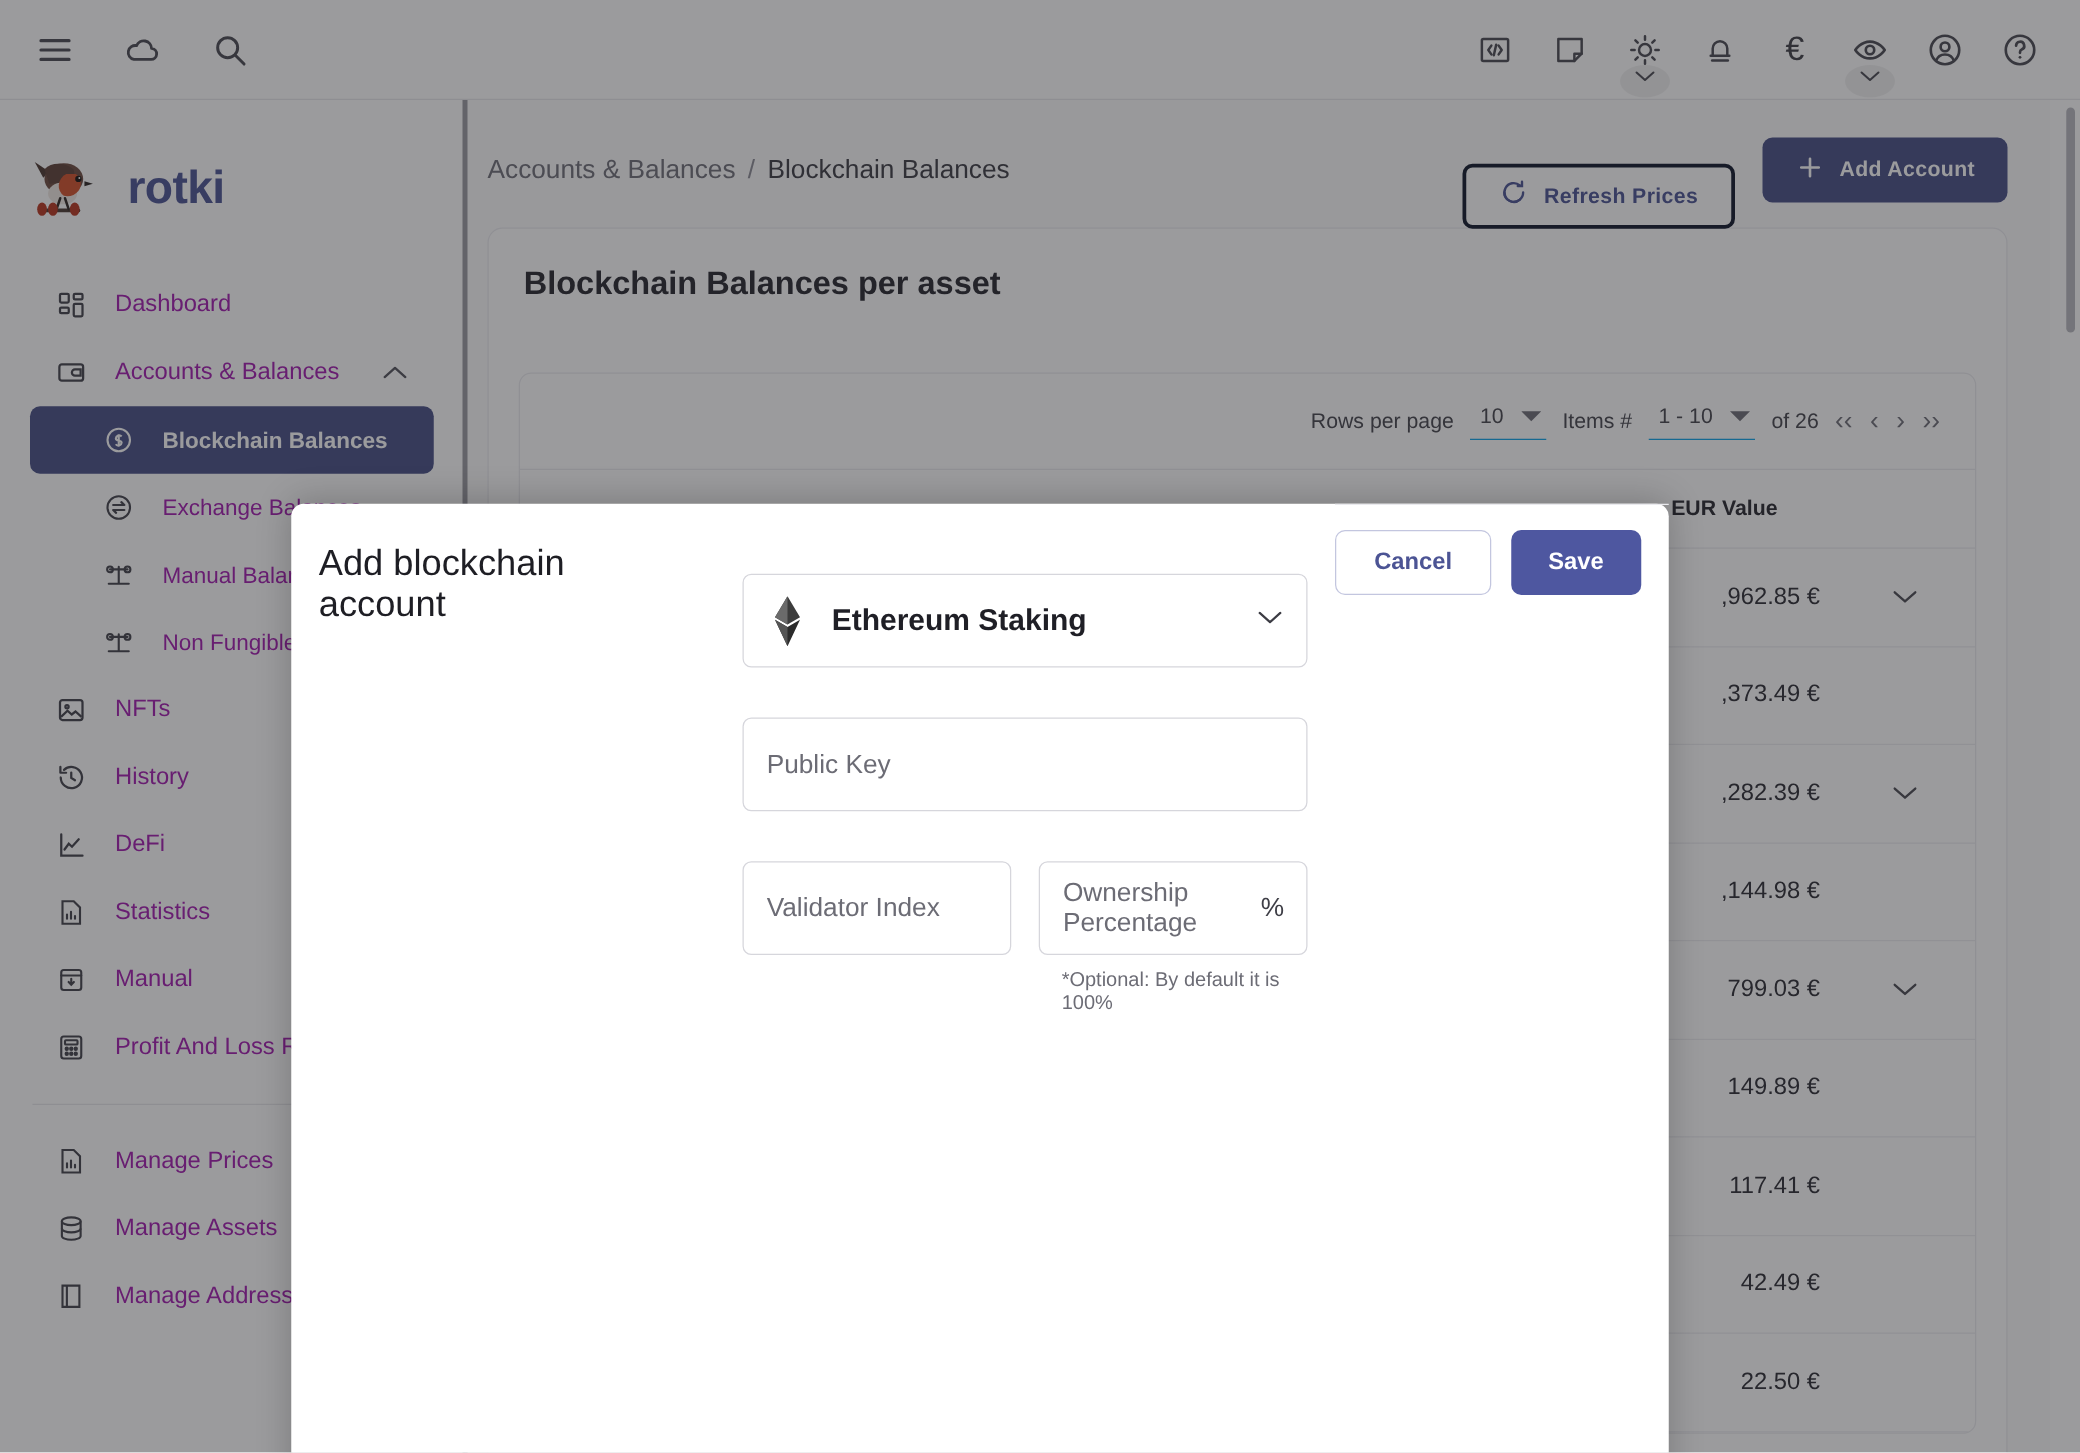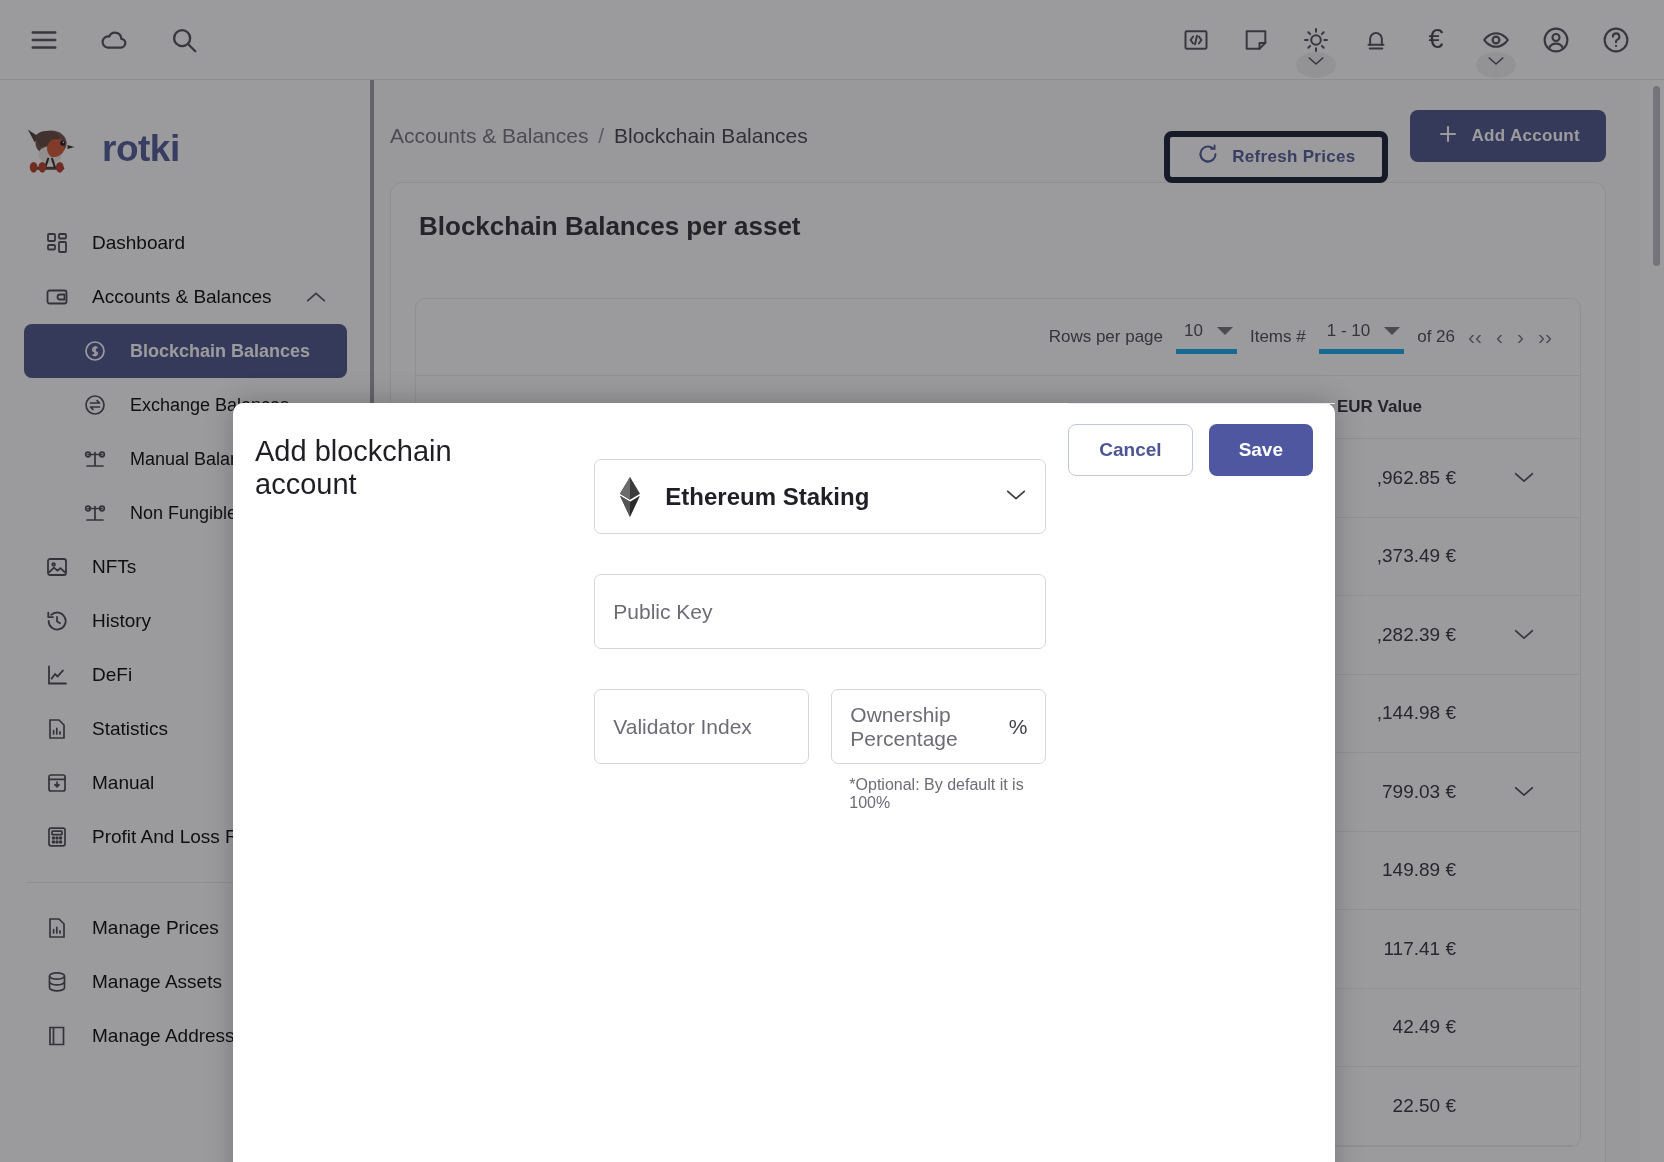"Refresh Prices" .btn-outline { border: 6px solid #0f172a -> 3px solid #0f172a }
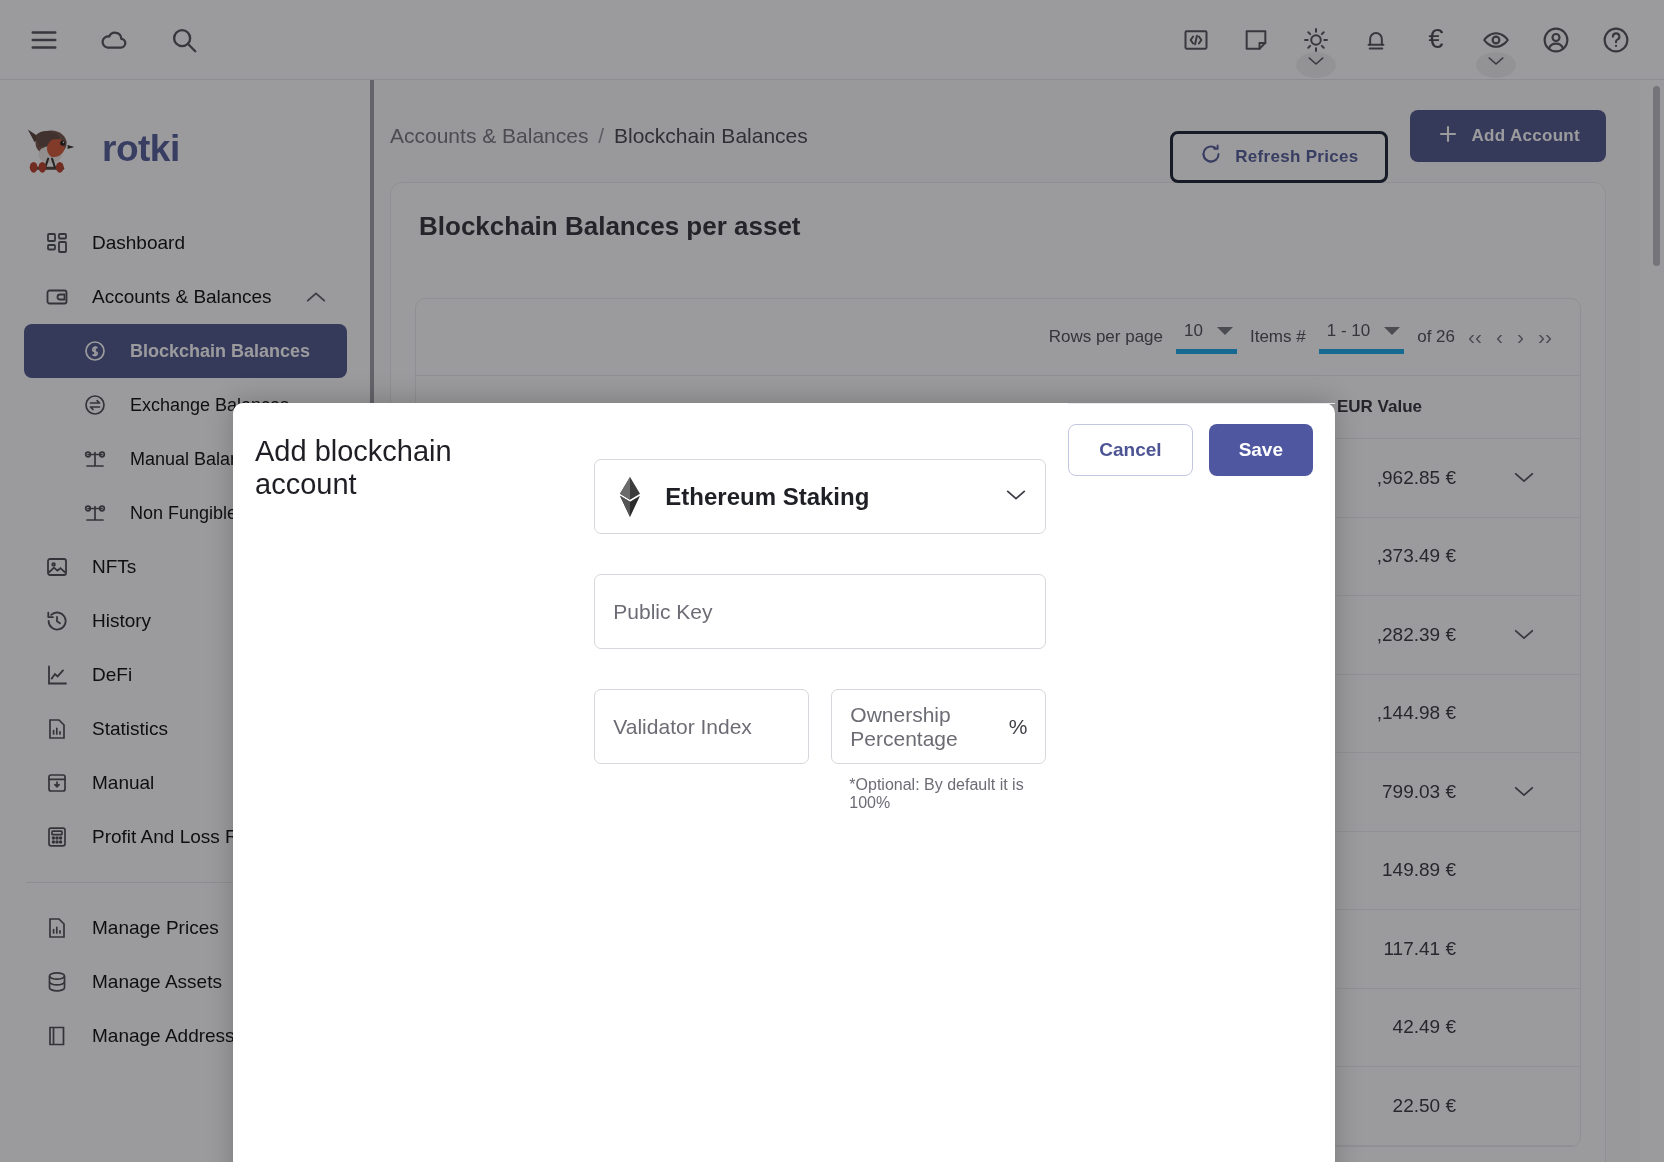"Dashboard" .nav-item { color: #000000 -> #a21caf }
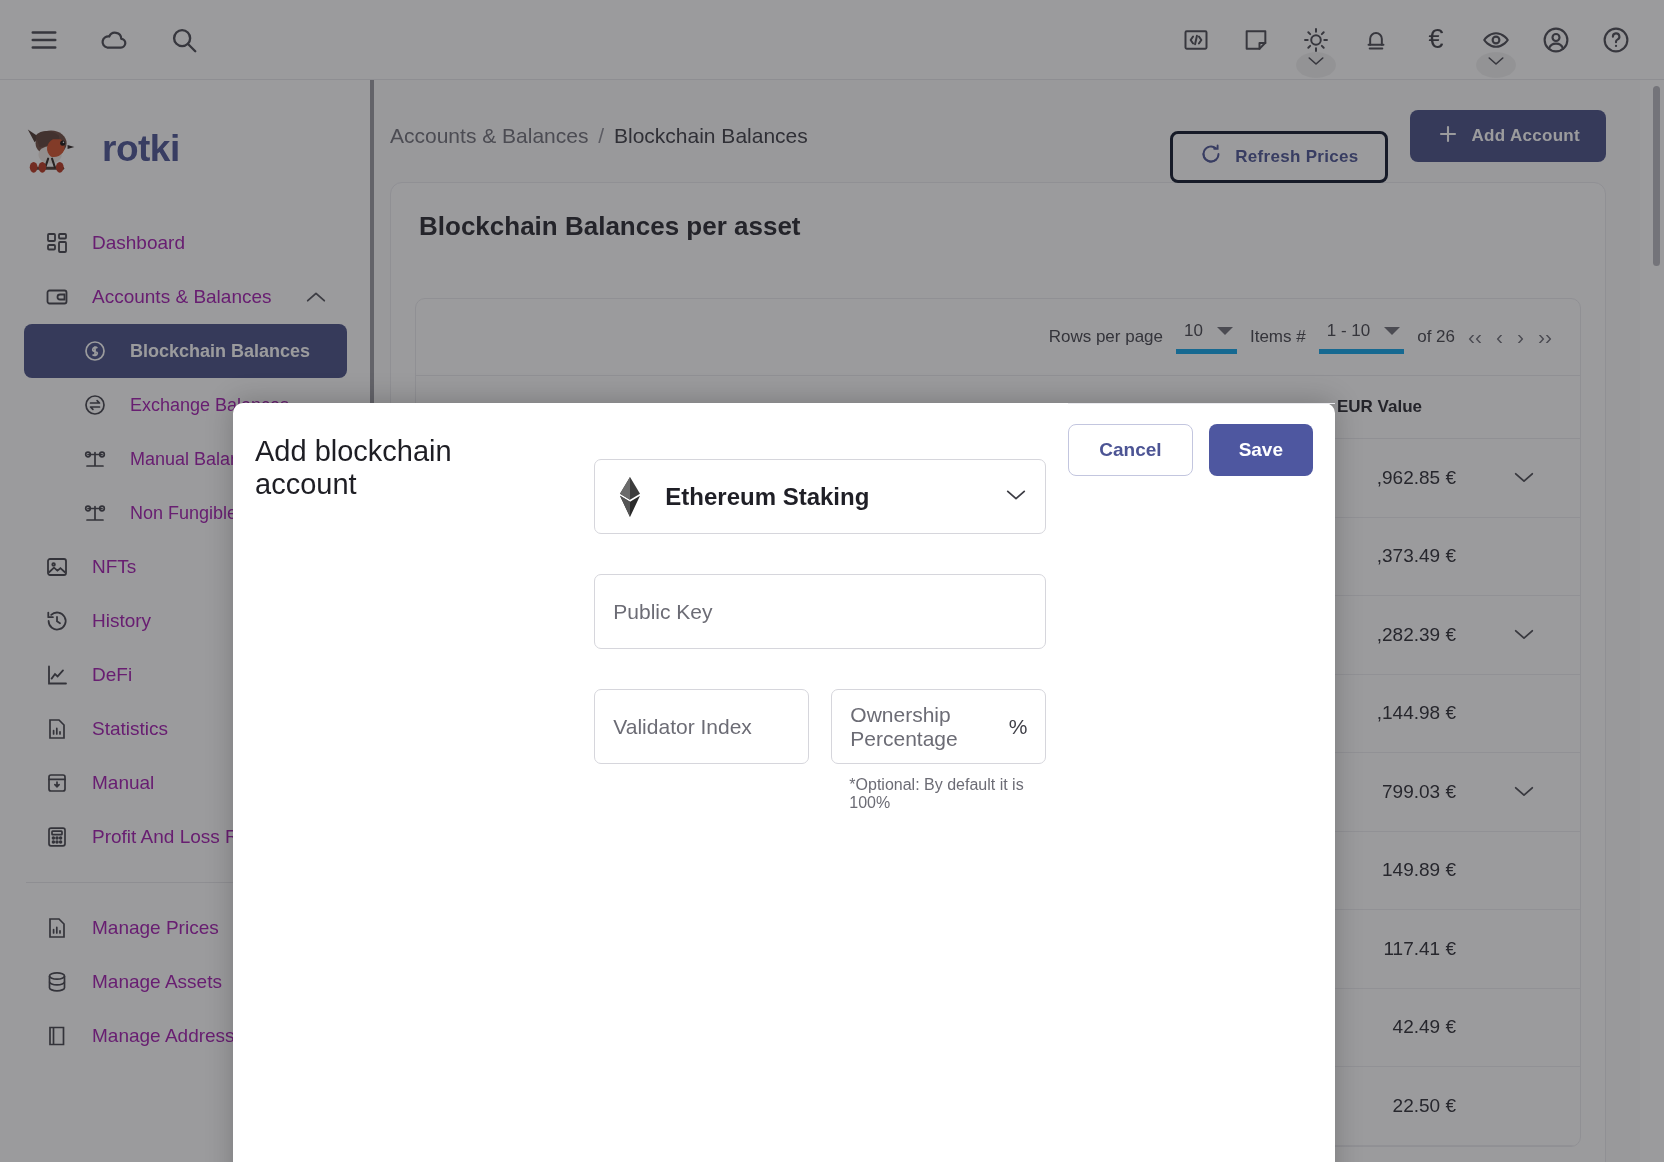"10" .sel { border-bottom: 5px solid #0ea5e9 -> 1px solid #0ea5e9 }
